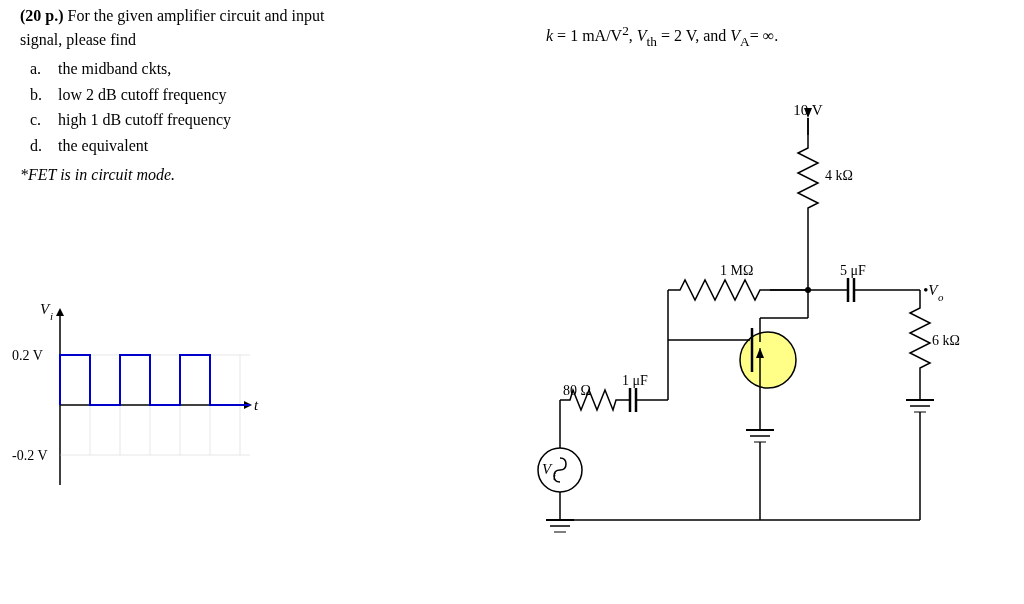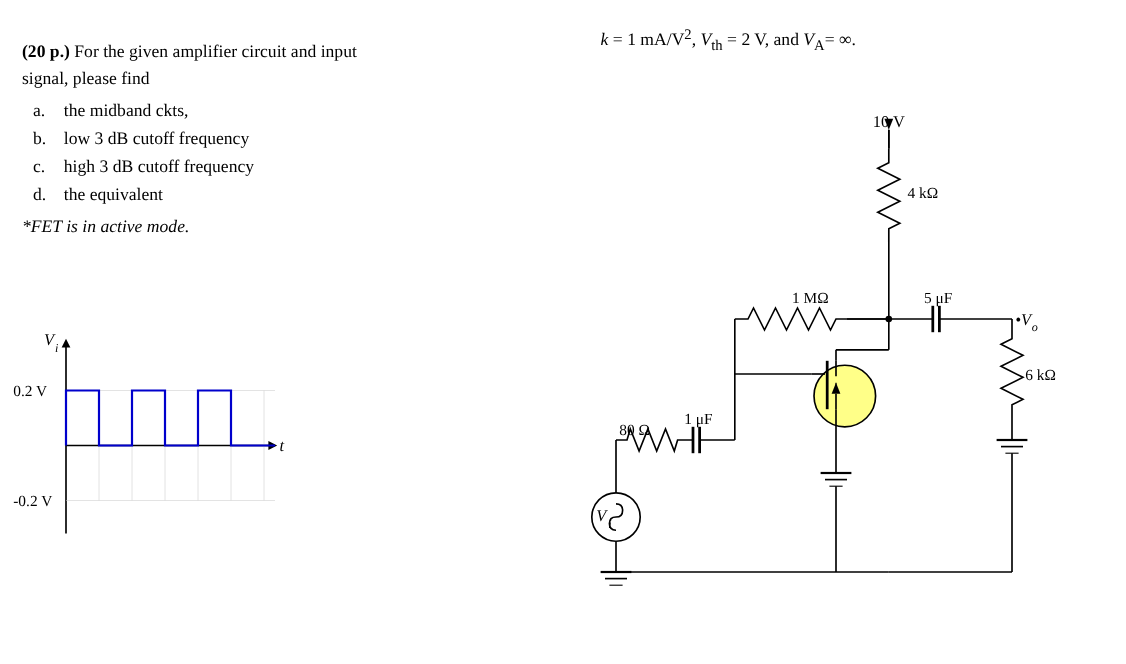"(20 p.) For the given" .left-section { top: 36px -> 4px }
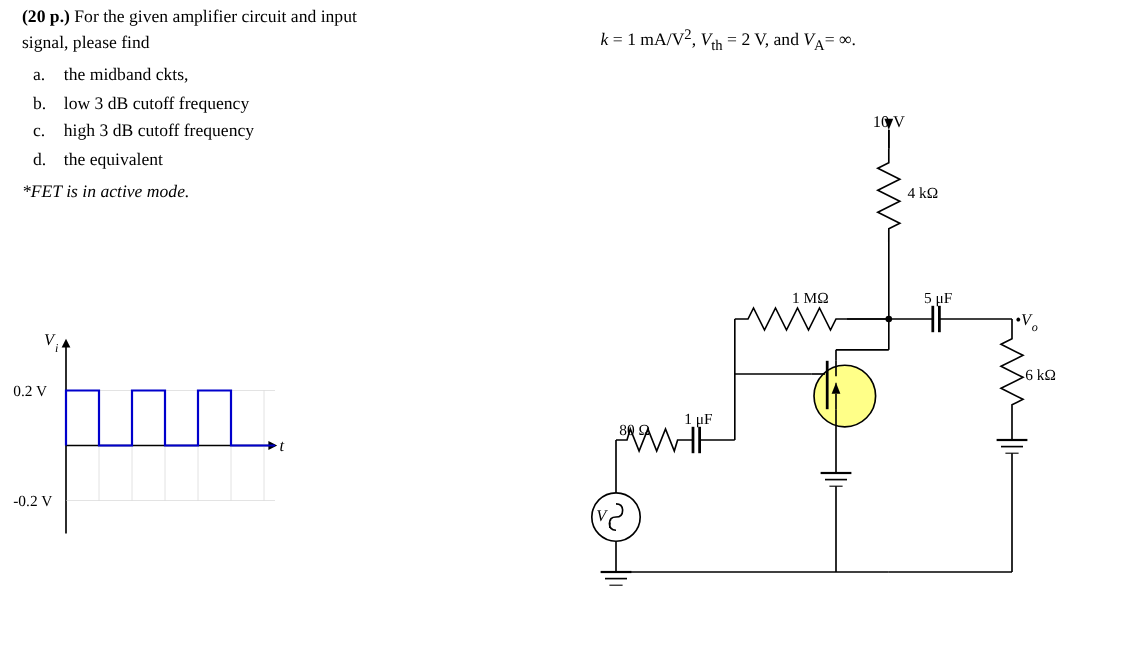"low 3 dB cutoff frequency" span { text: 3 -> 2 }
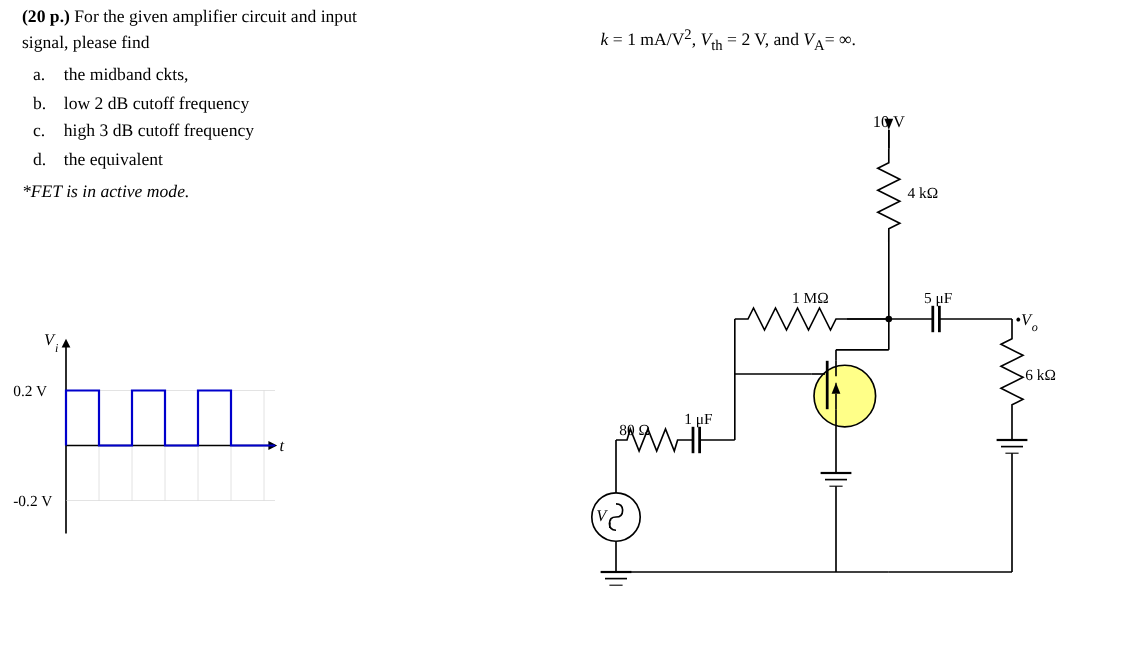"high 3 dB cutoff frequency" span { text: 3 -> 1 }
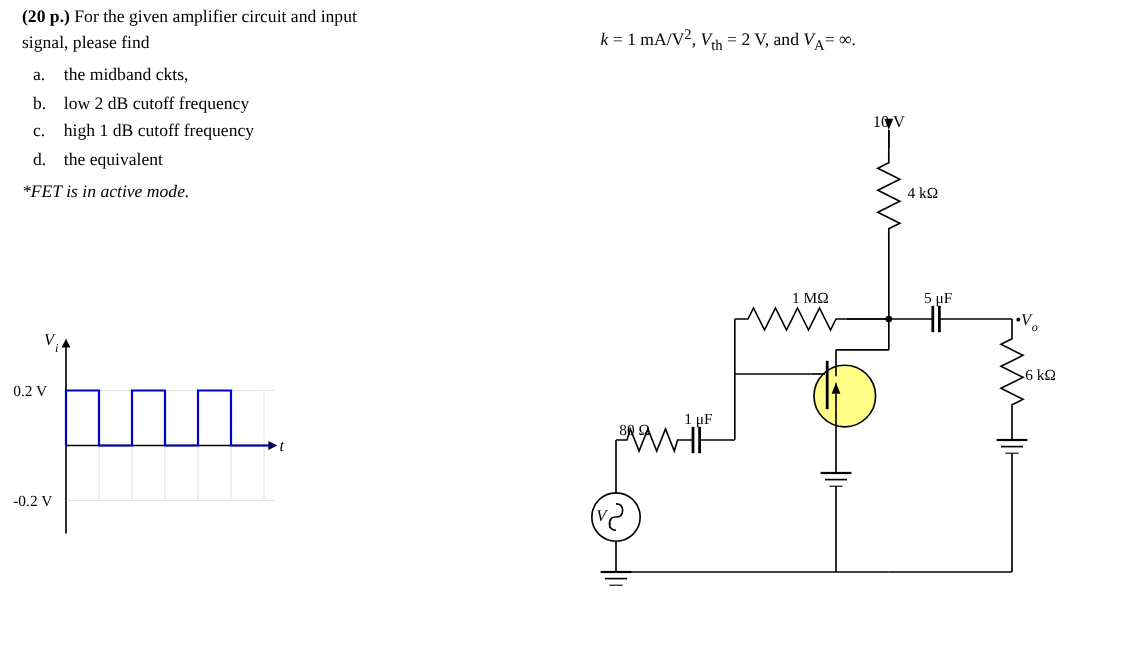"*FET is in active mode." div.note-line { text: active -> circuit }
